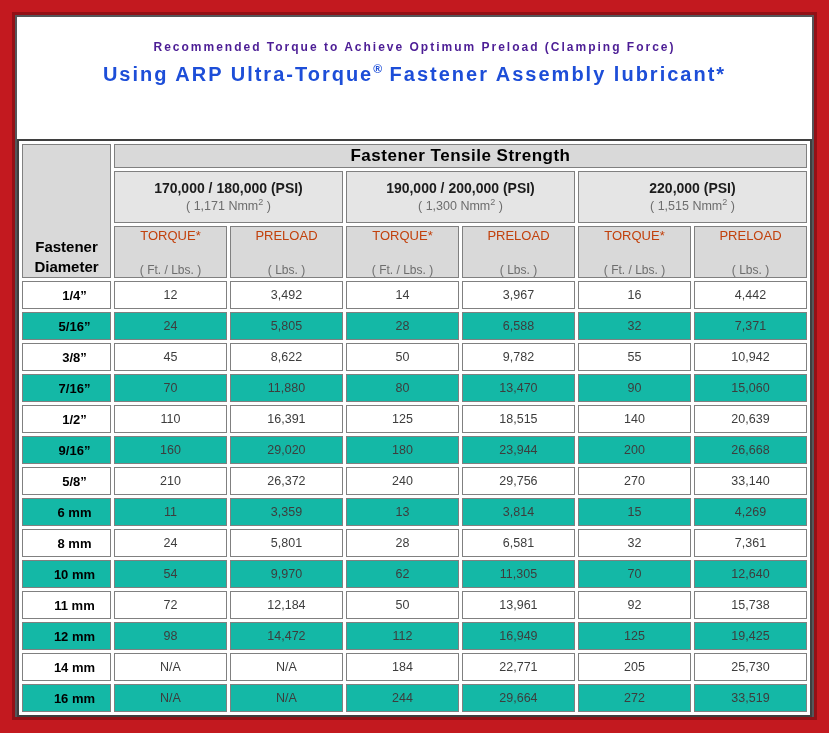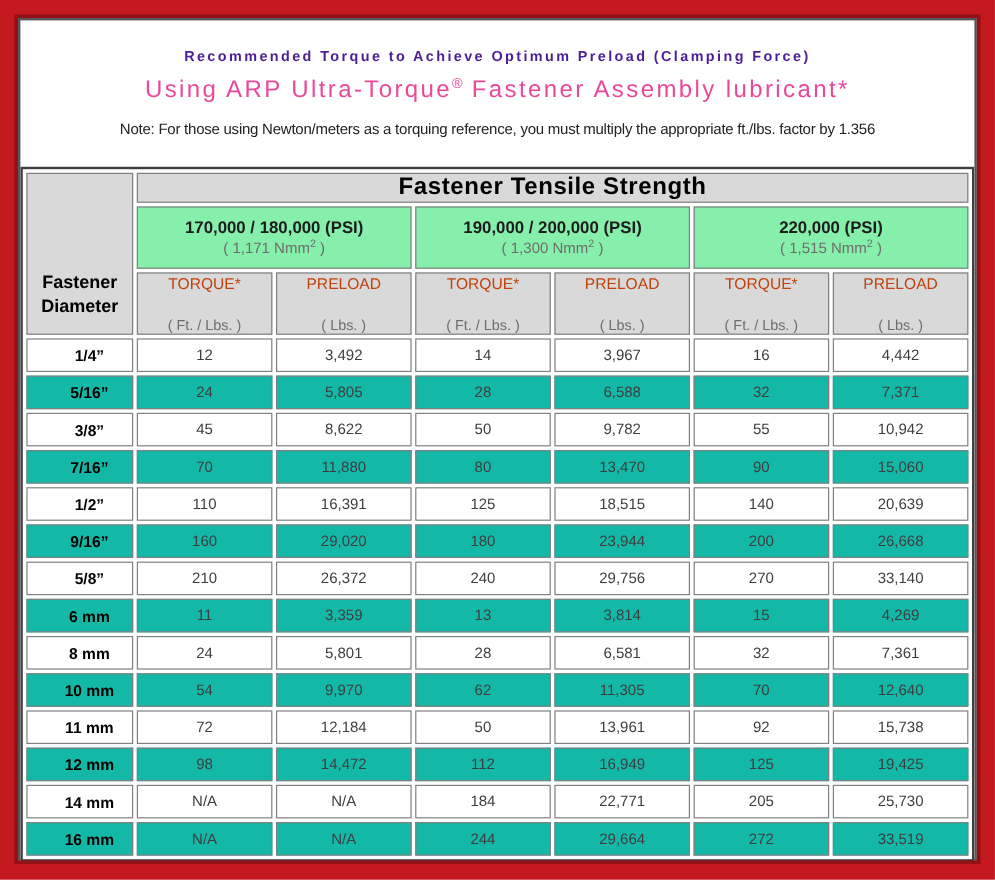"Using ARP Ultra-Torque® Fastener" .t2 { color: #ec4899 -> #1d4ed8; font-weight: normal -> bold }
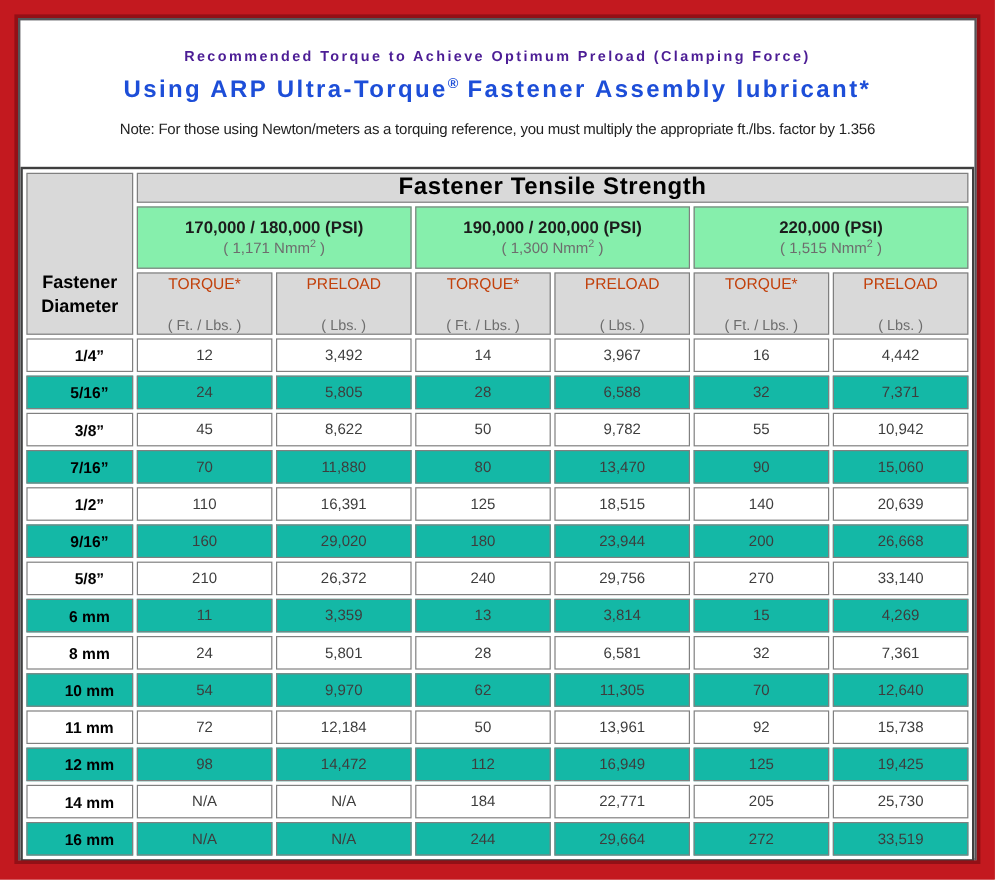"Note: For those using Newton/meters" div.note { html: <div>Note: For those using Newton/meters as a torquing reference, you must multiply the appropriate ft./lbs. factor by 1.356</div> -> none }
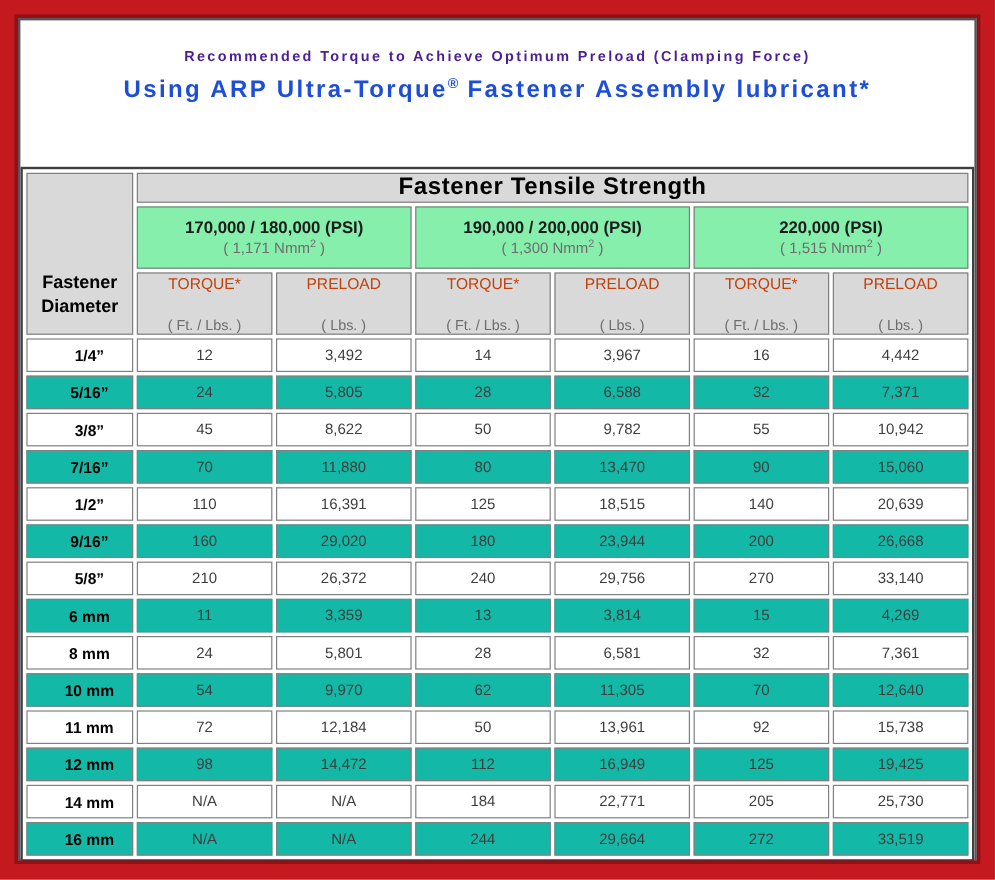"Fastener Tensile Strength" th.tensile { font-size: 20px -> 17px }
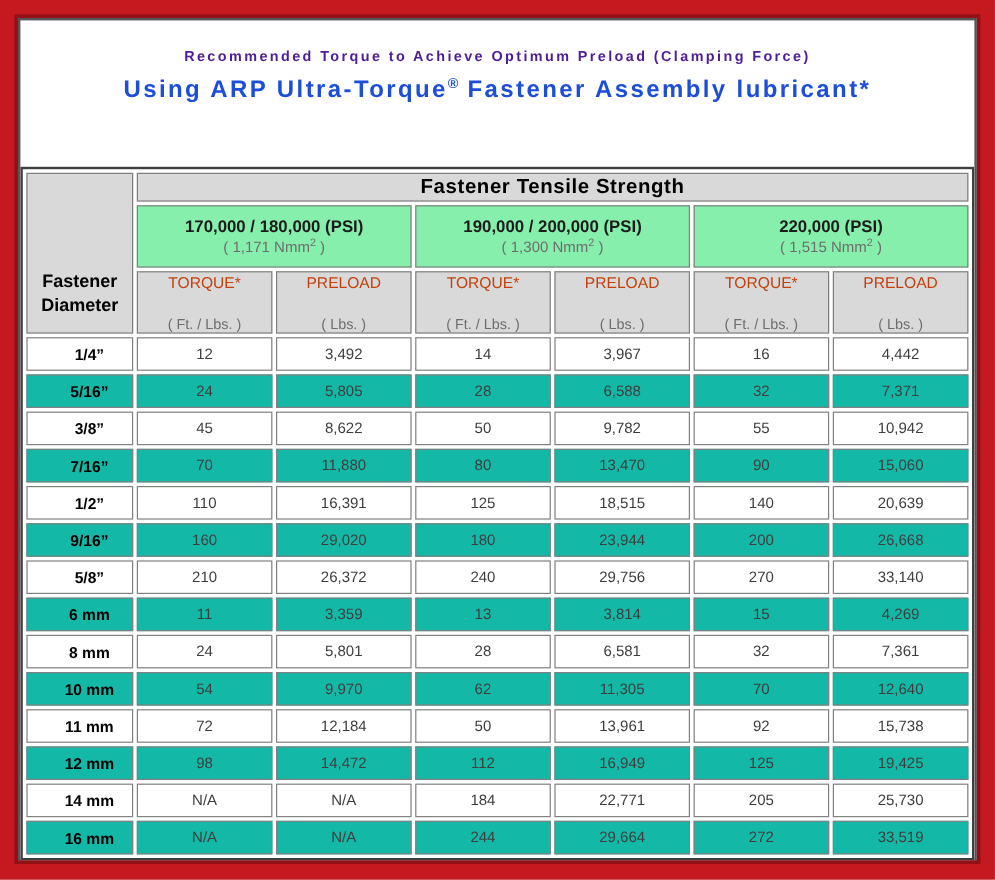"170,000 / 180,000 (PSI)" .r-psi th { background: #86efac -> #e5e5e5 }
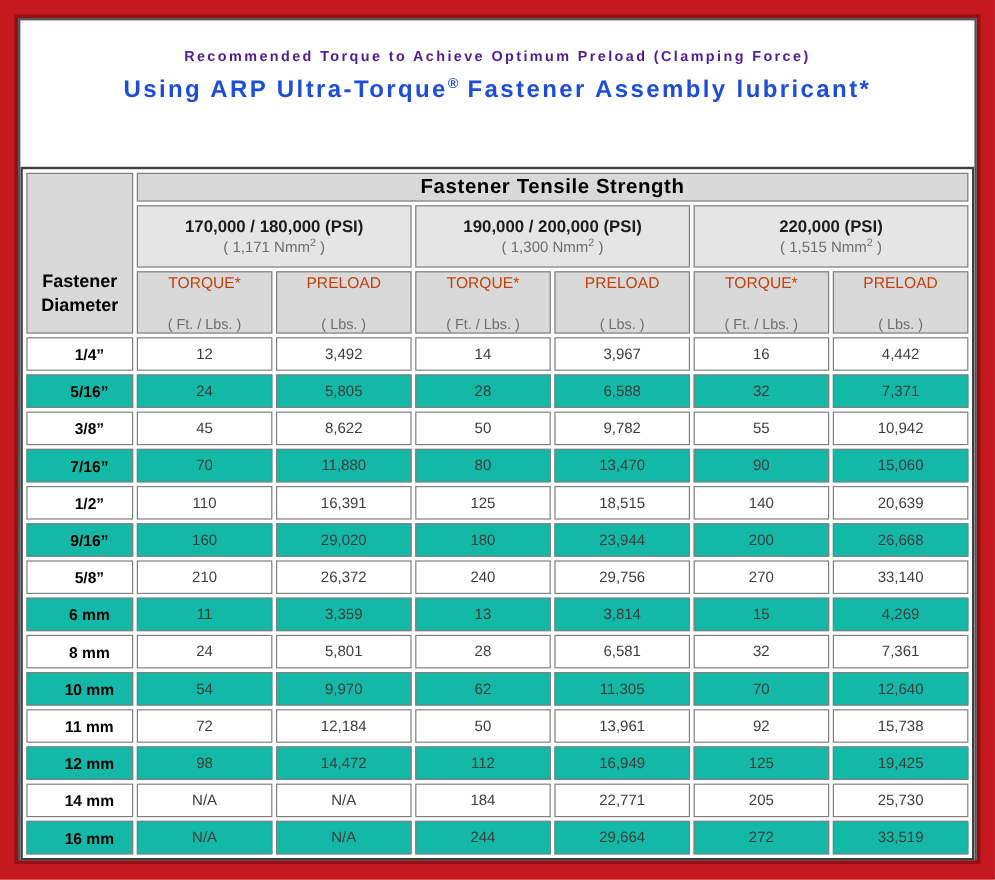"Fastener" td.corner { padding-bottom: 12px -> 0 }
